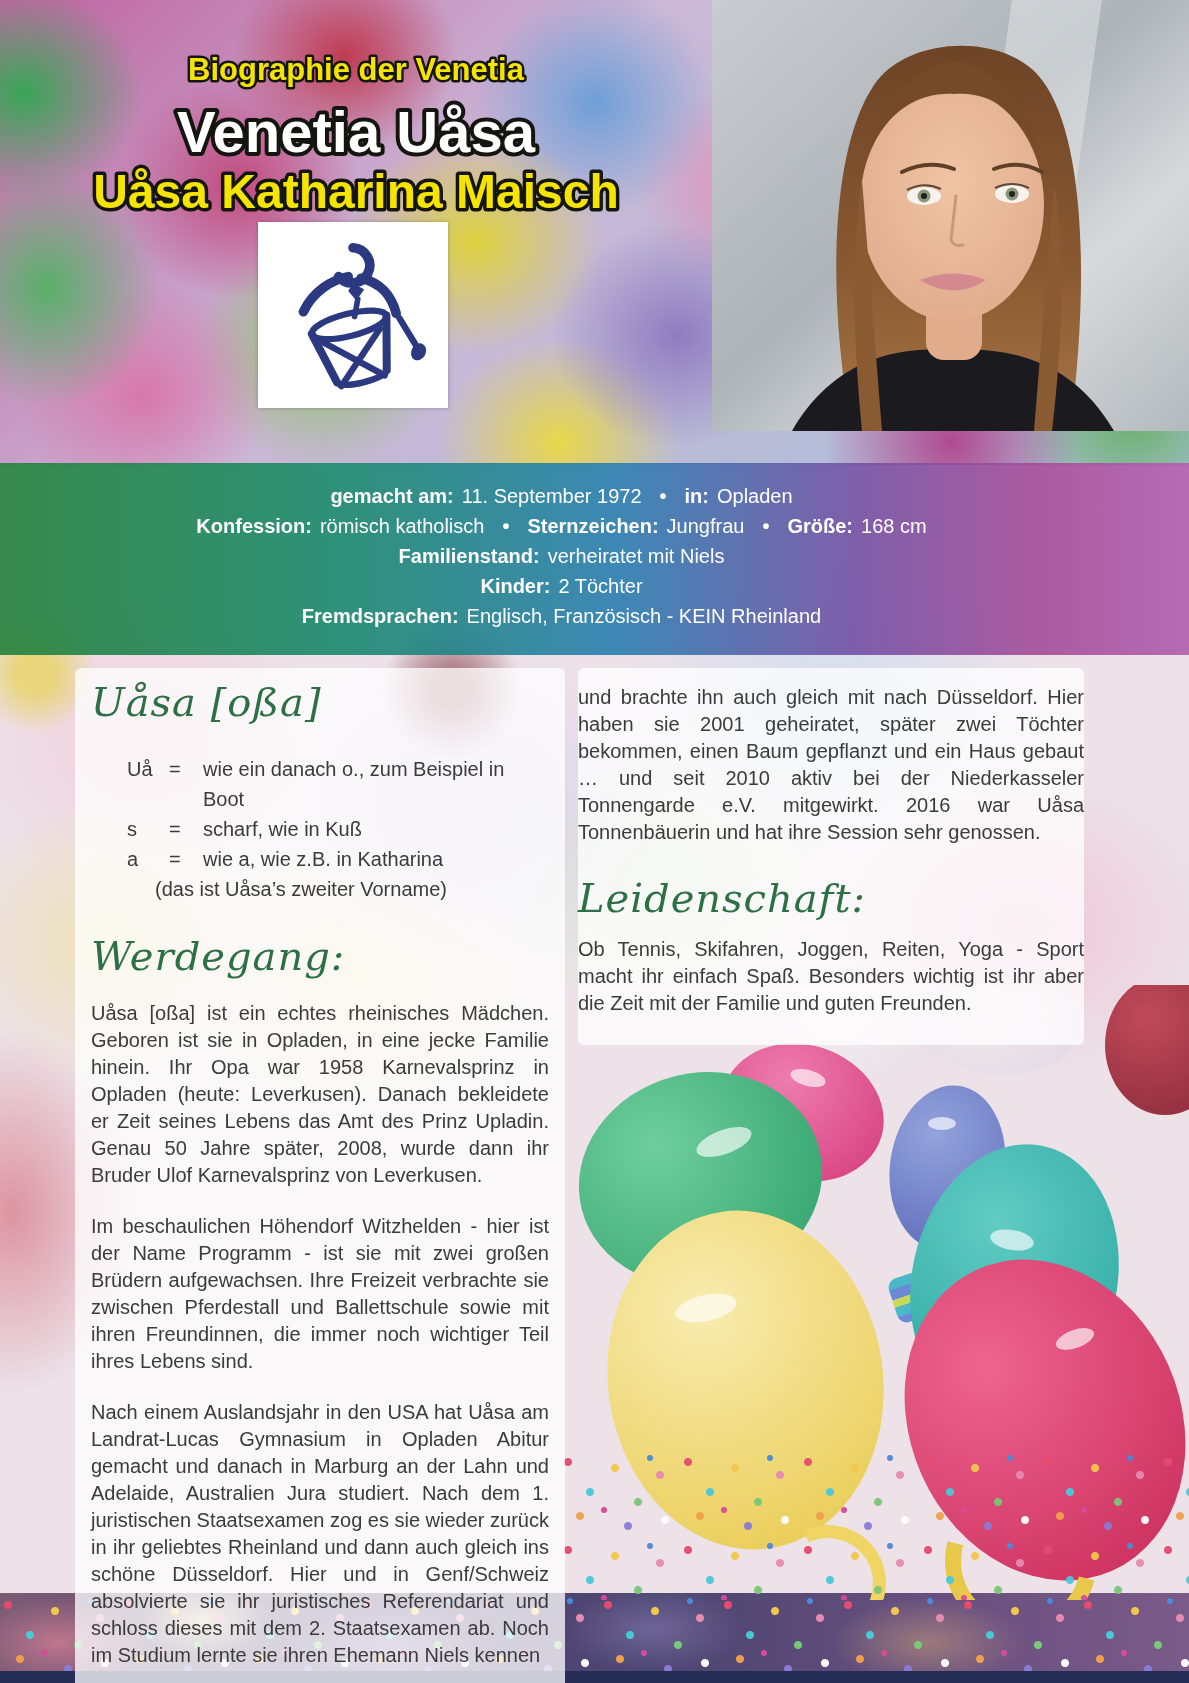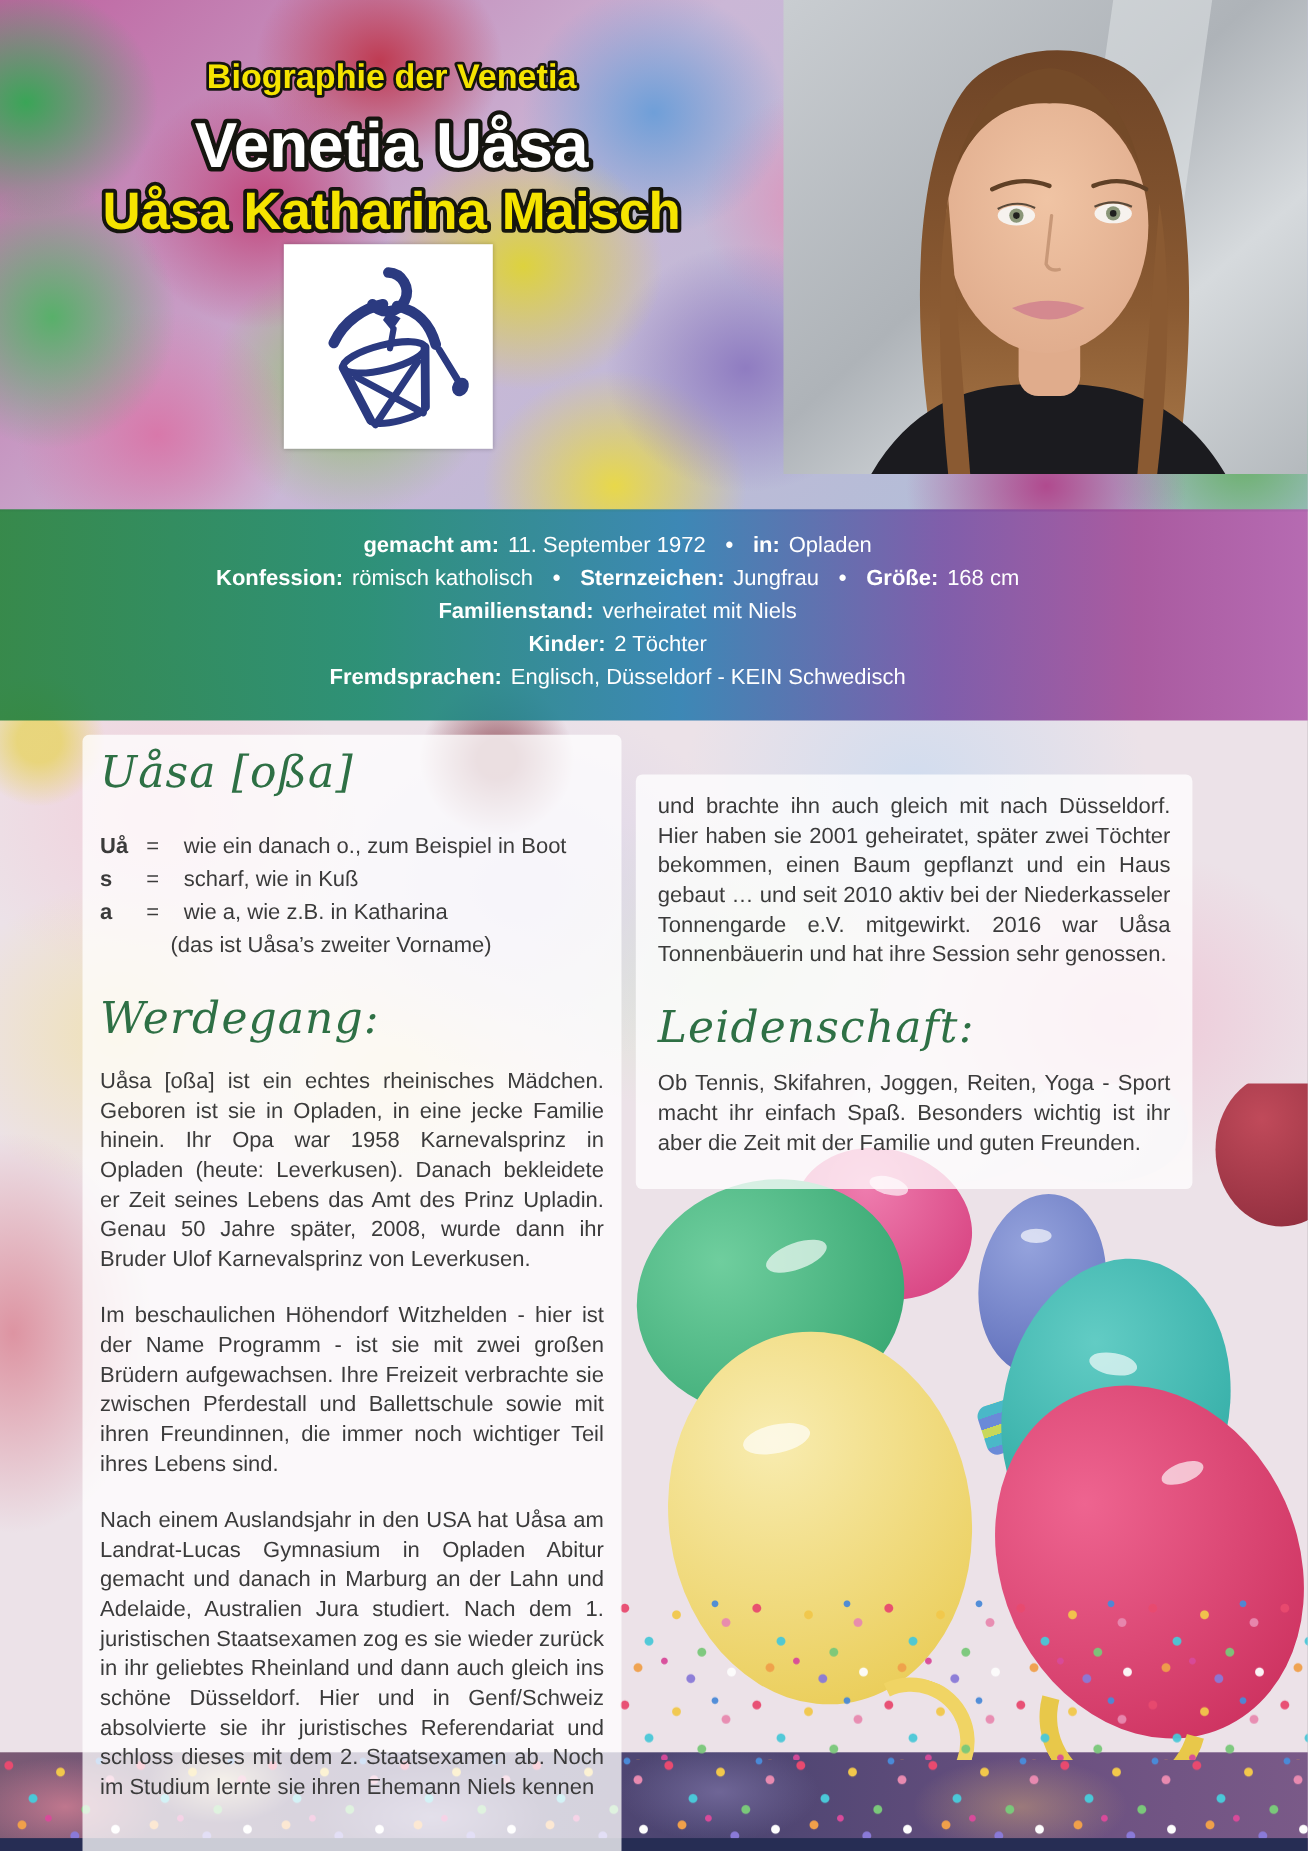"Englisch, Düsseldorf - KEIN Schwedisch" span { text: Düsseldorf - KEIN Schwedisch -> Französisch - KEIN Rheinland }
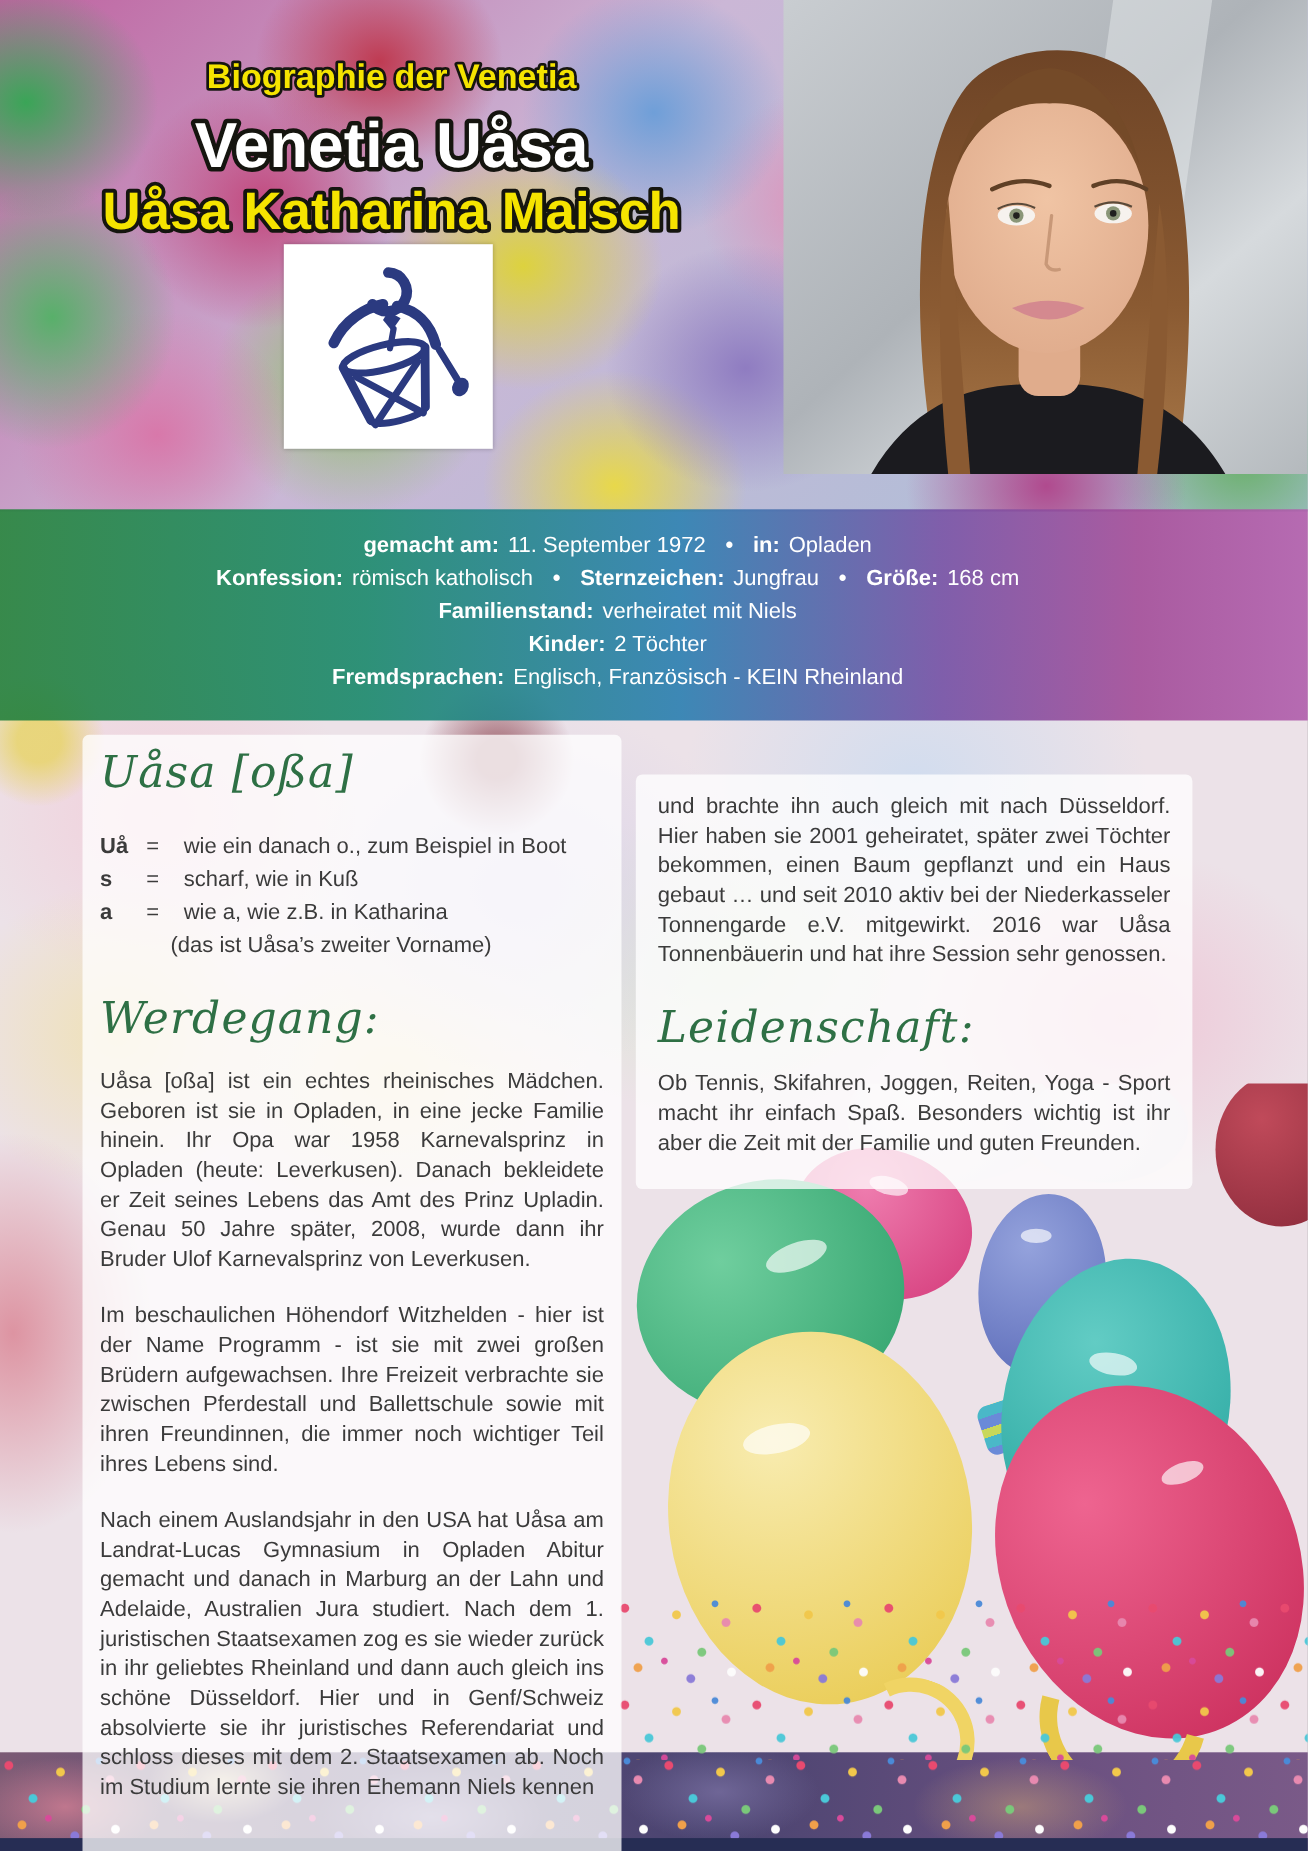"und brachte ihn auch gleich" .right-panel { padding: 16px 20px -> 16px 0; top: 704px -> 668px }
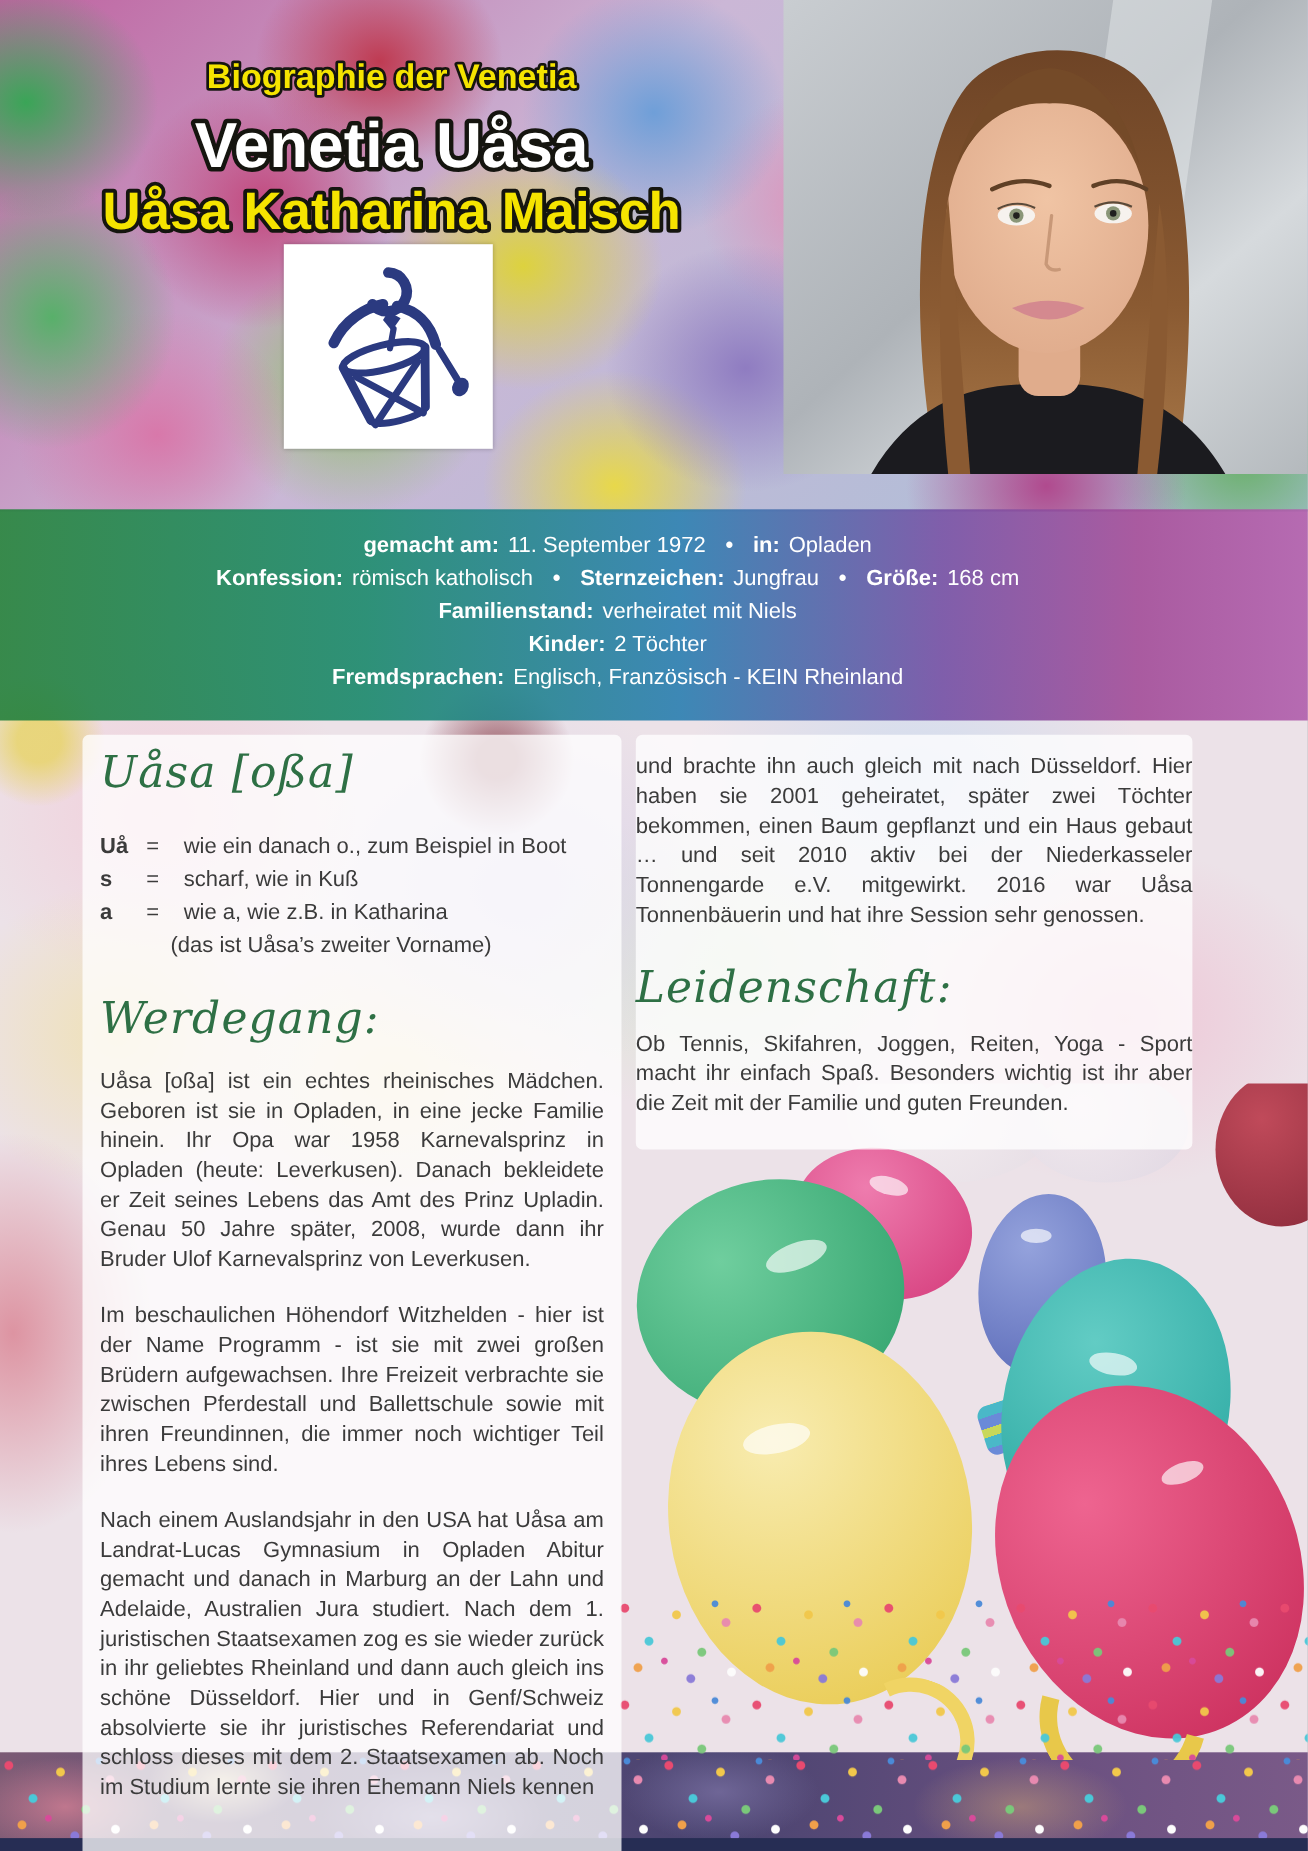"Uå" .pron-row .pk { font-weight: bold -> normal; margin-left: none -> 36px }
